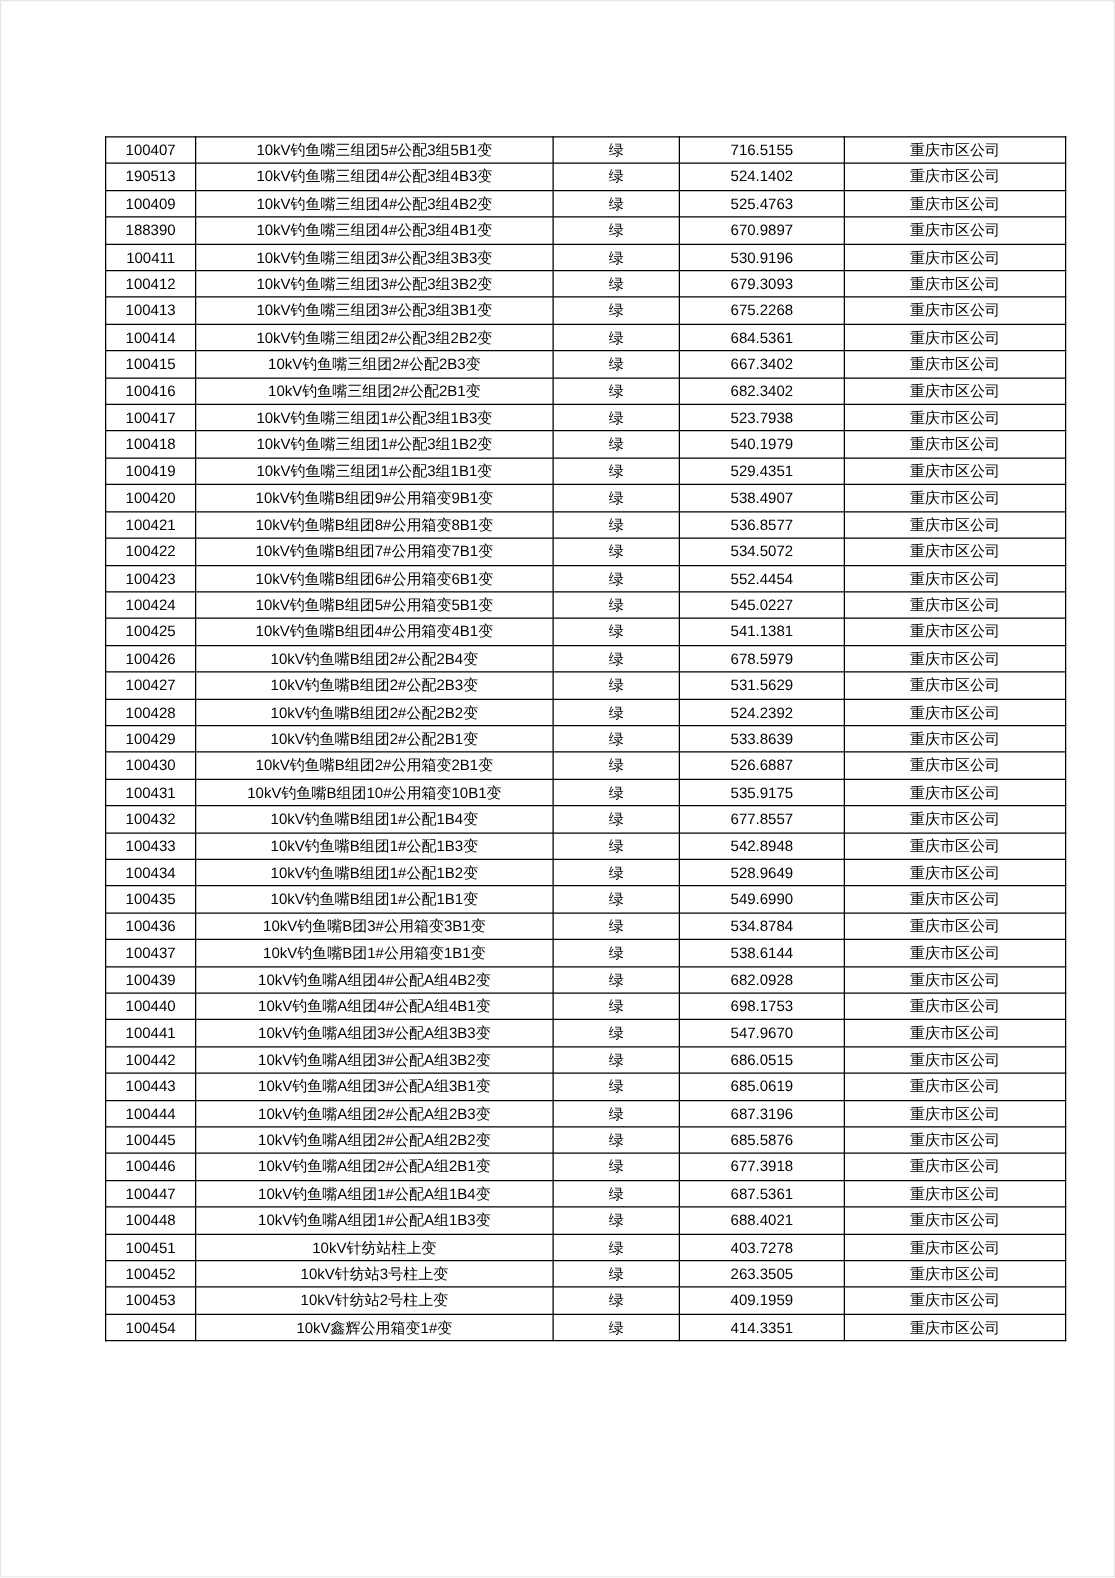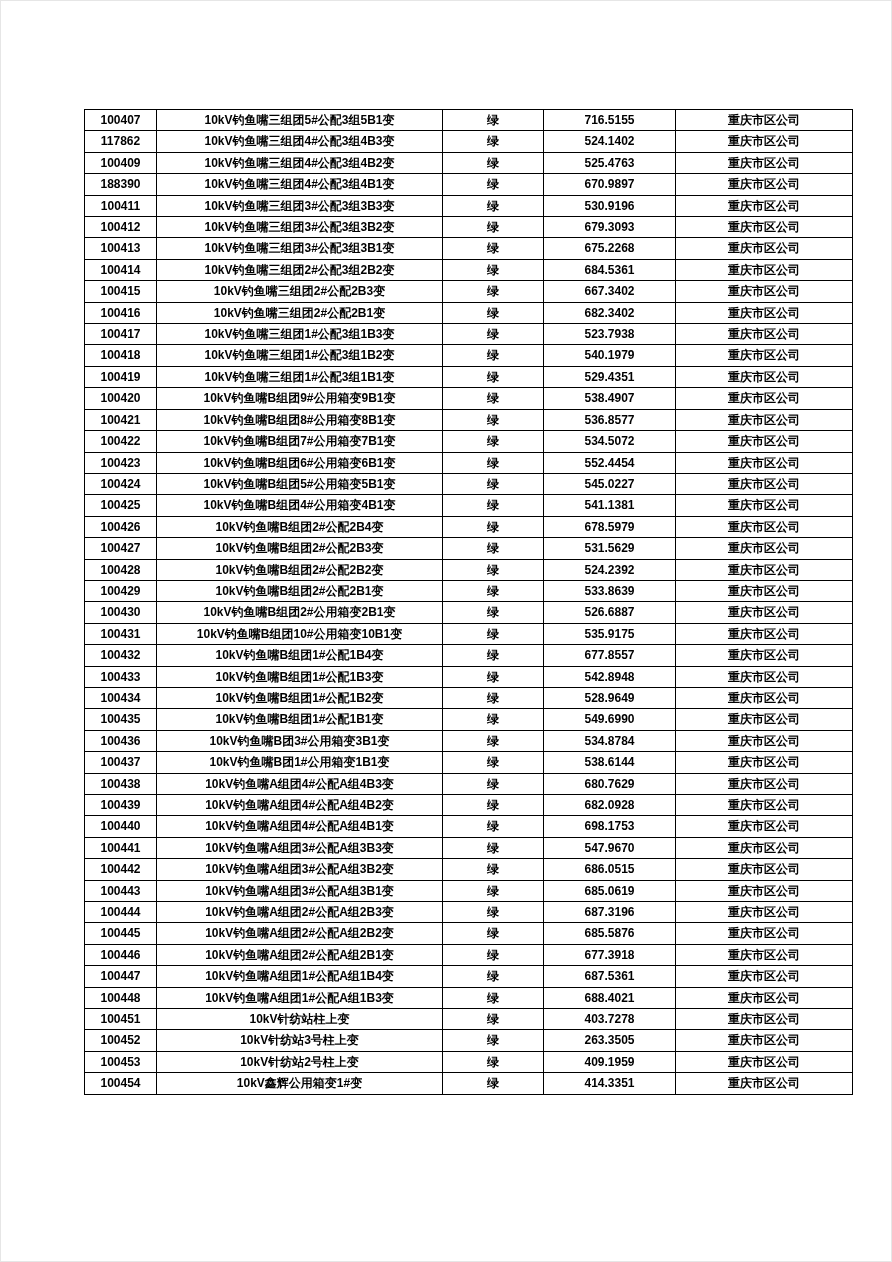"100407" .page { font-weight: bold -> none }
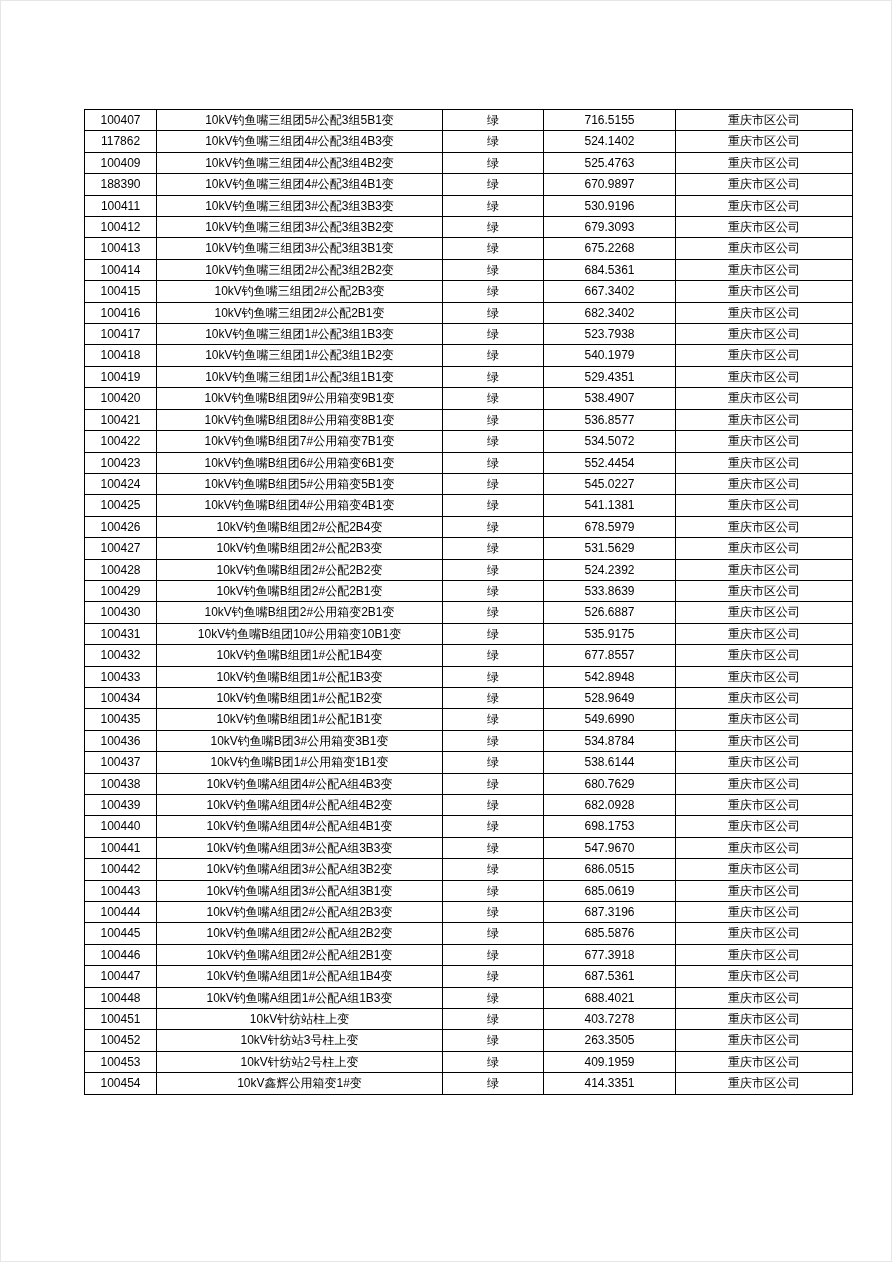"117862" td.col-id { text: 117862 -> 190513 }
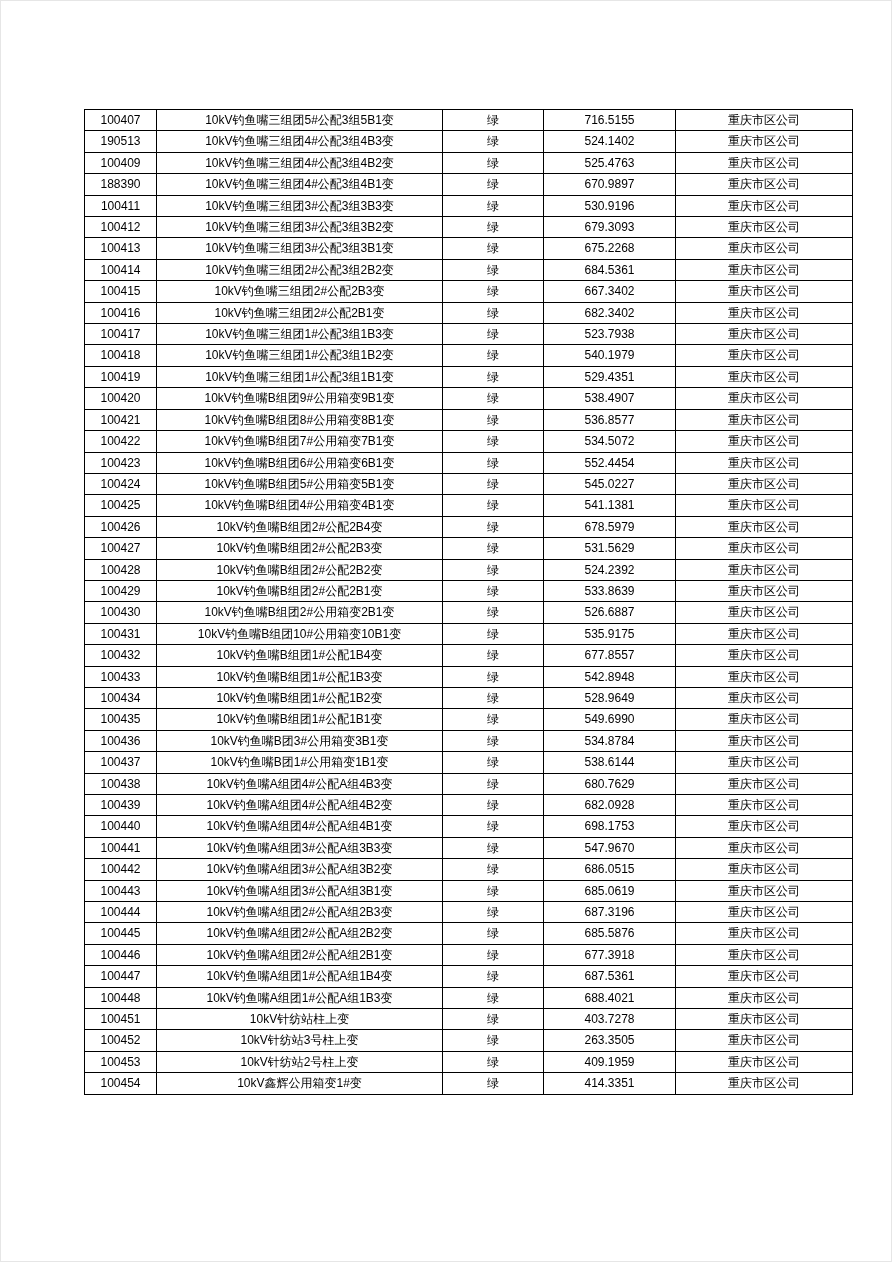"100438" tr { html: <tr> <td>100438</td> <td>10kV钓鱼嘴A组团4#公配A组4B3变</td> <td>绿</td> <td>680.7629</td> <td>重庆市区公司</td> </tr> -> none }
